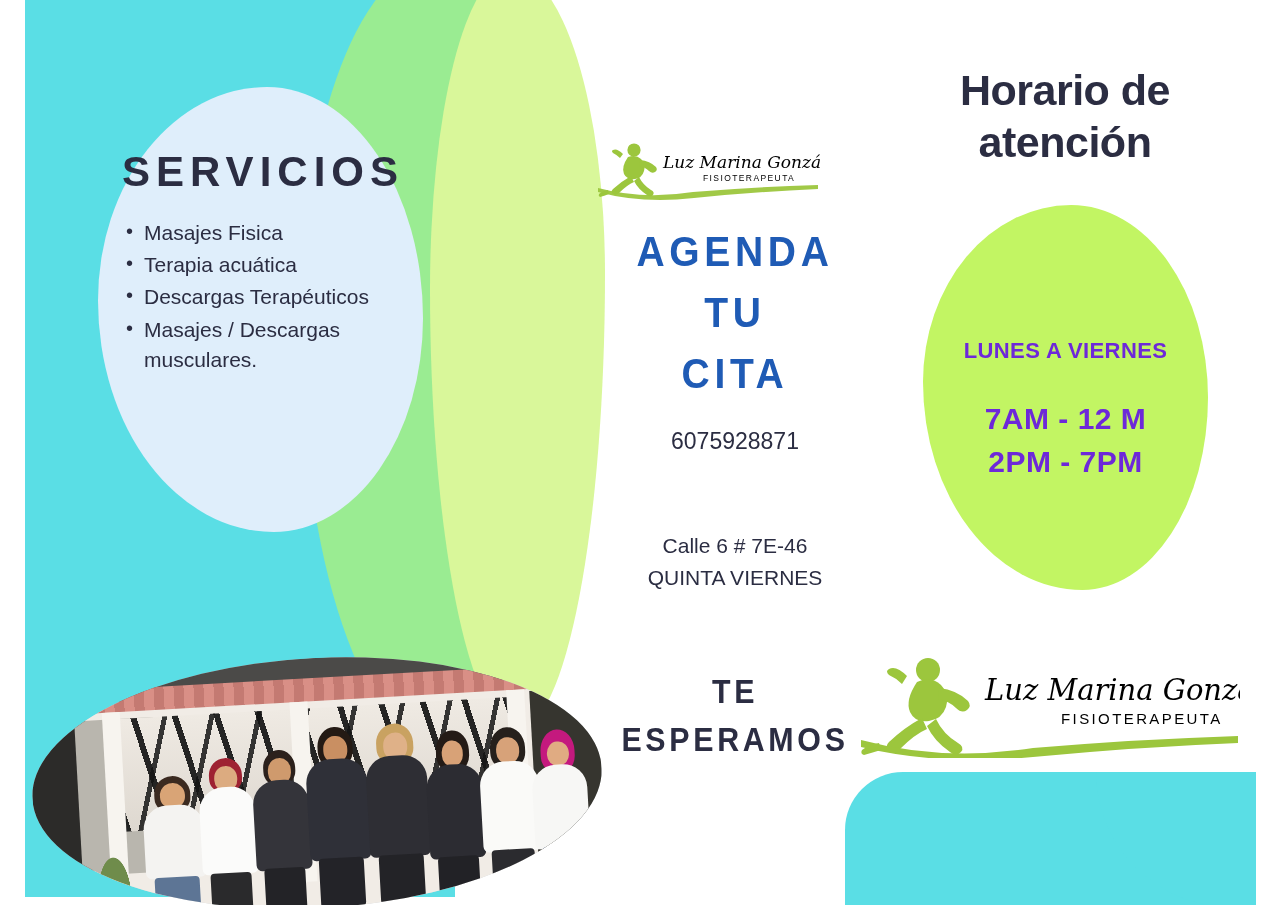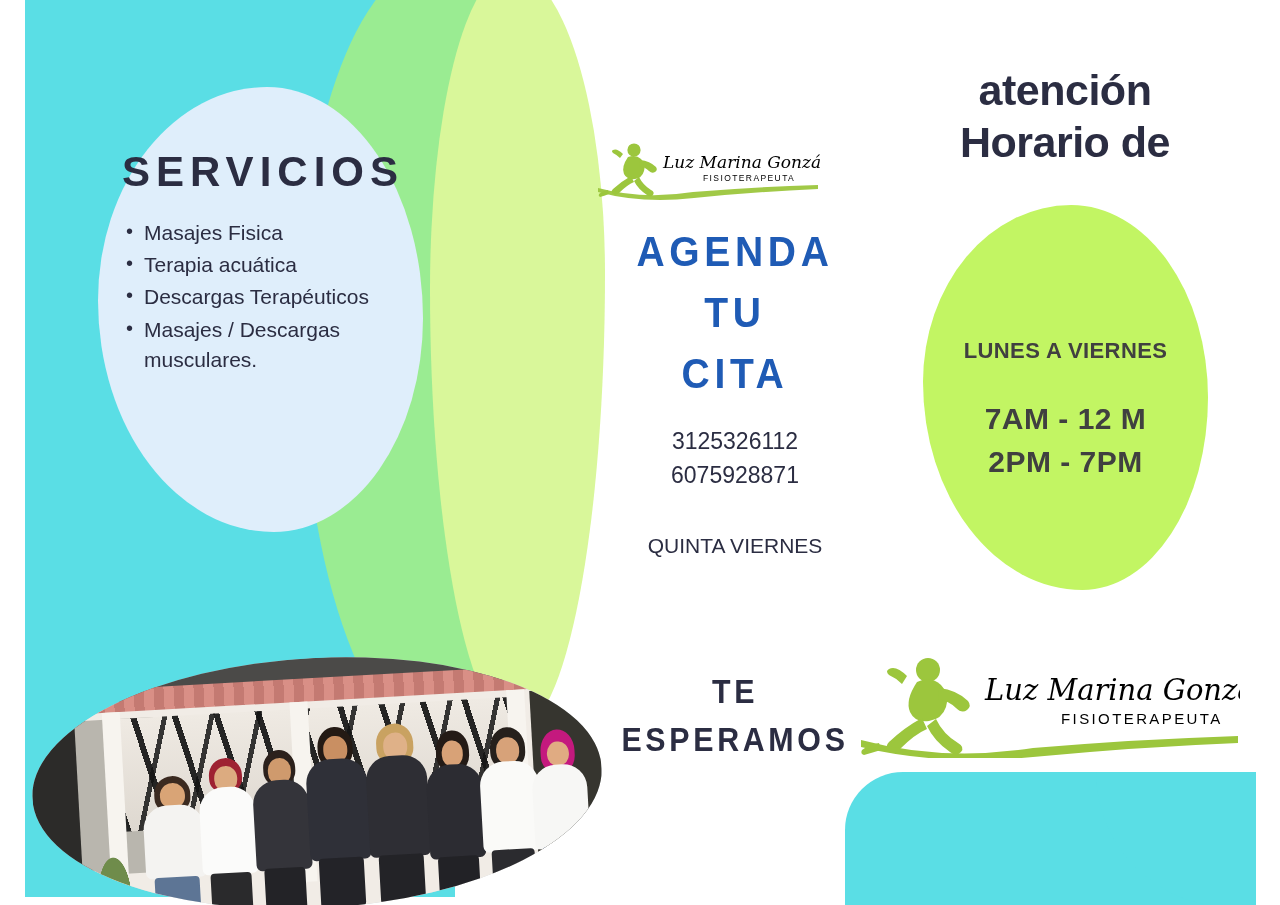"atención" div { order: before "Horario de" -> after "Horario de" }
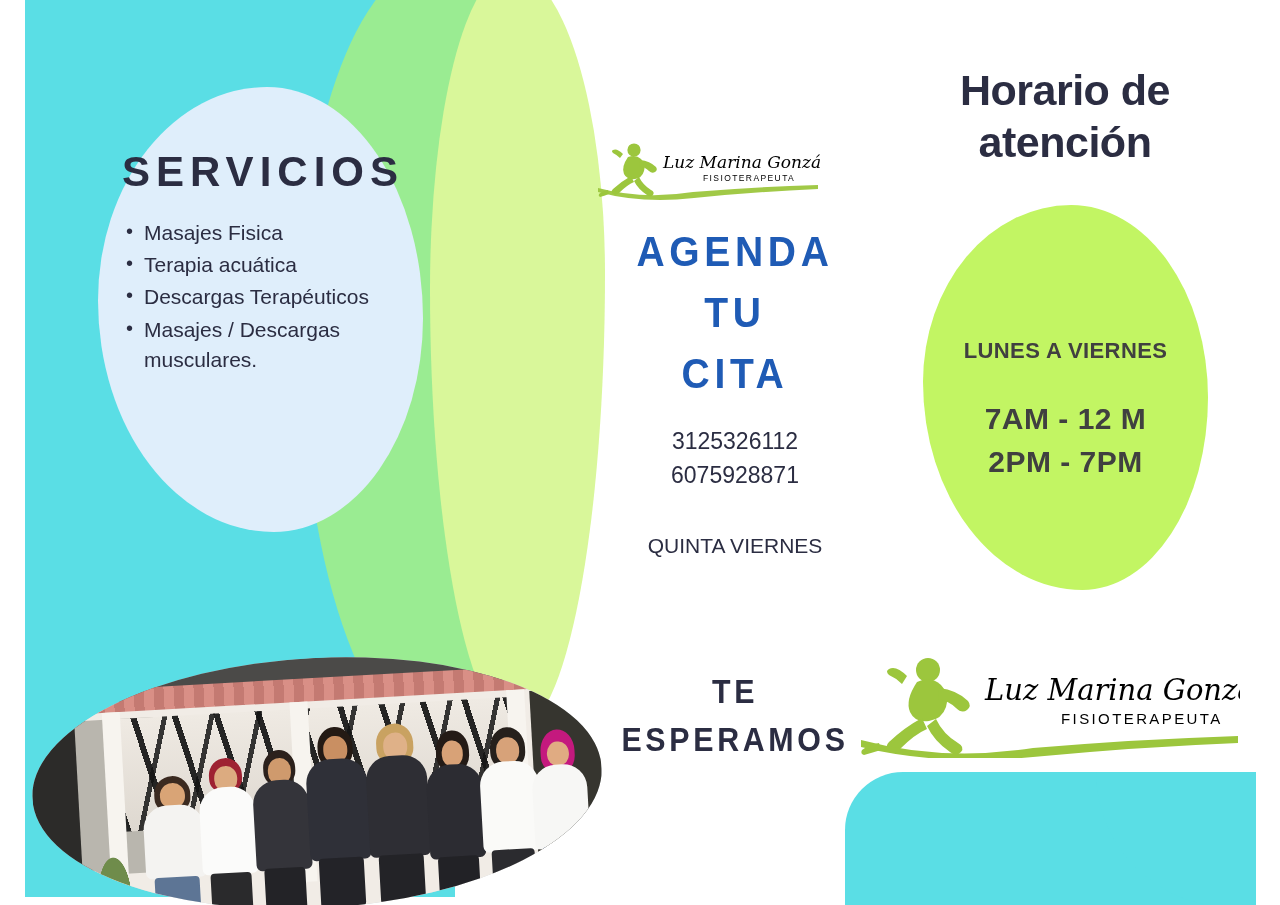"LUNES A VIERNES" .schedule-text { color: #404040 -> #6d28d9 }
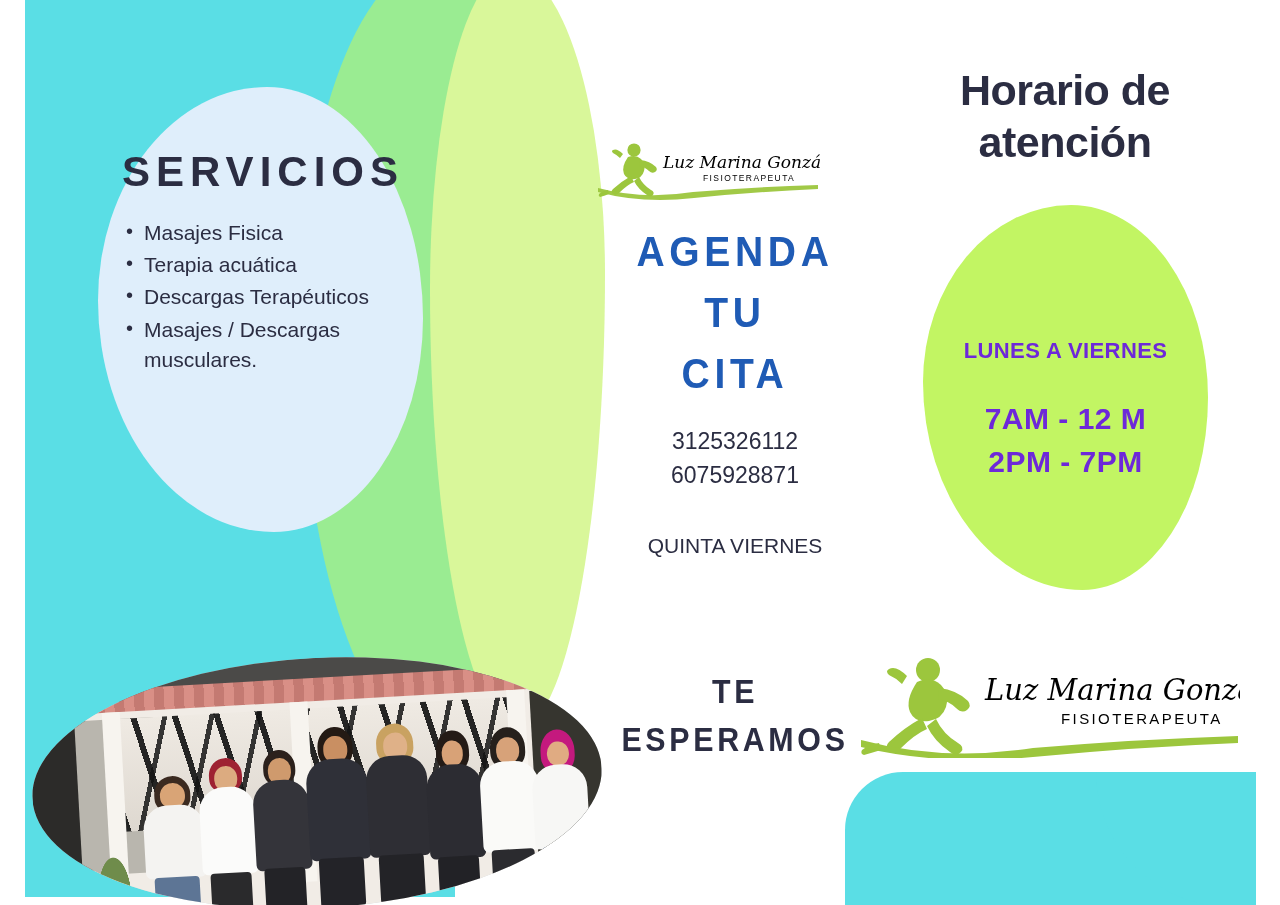"3125326112" div { html: <div>3125326112</div> -> none }
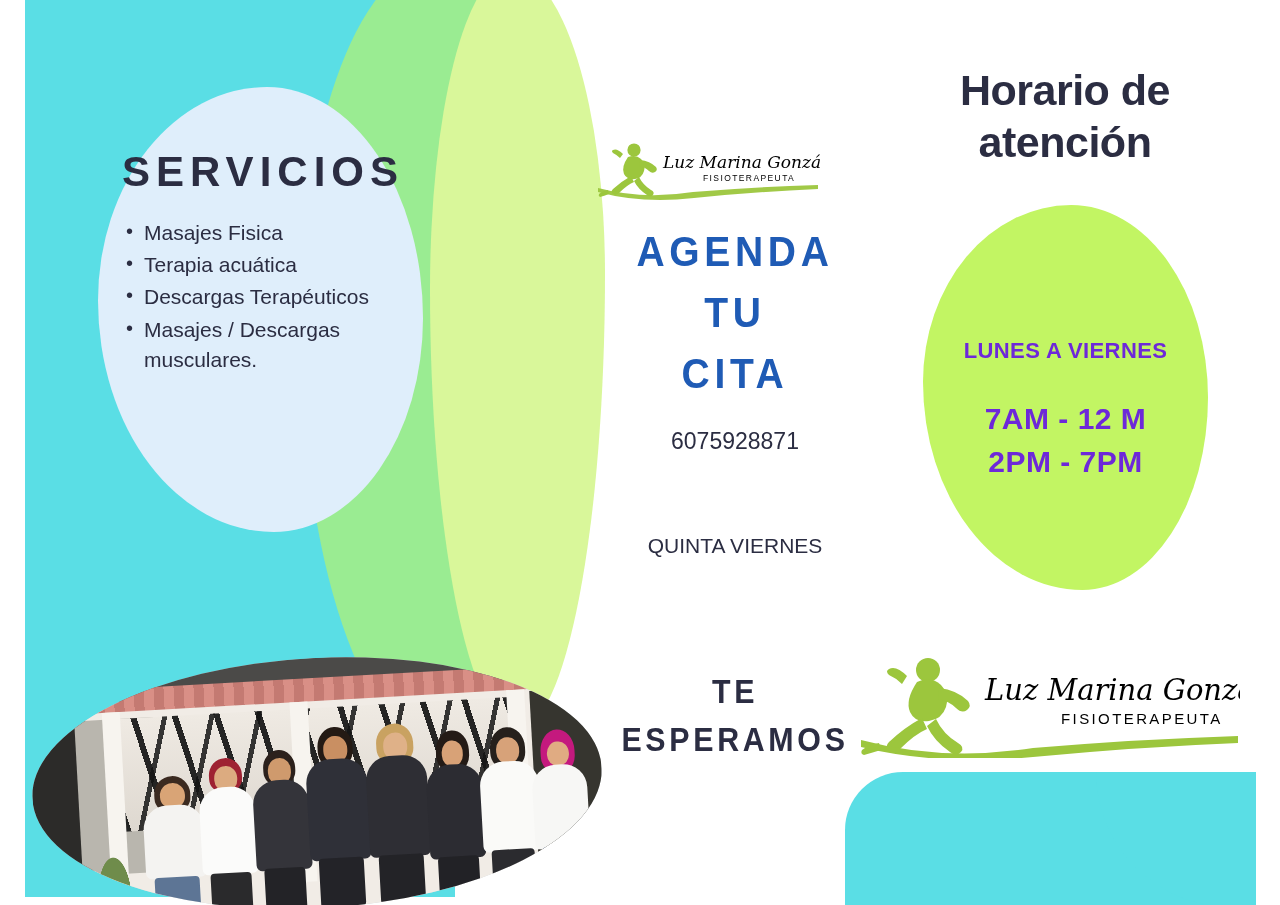"Calle 6 # 7E-46" div { html: none -> <div>Calle 6 # 7E-46</div> }
